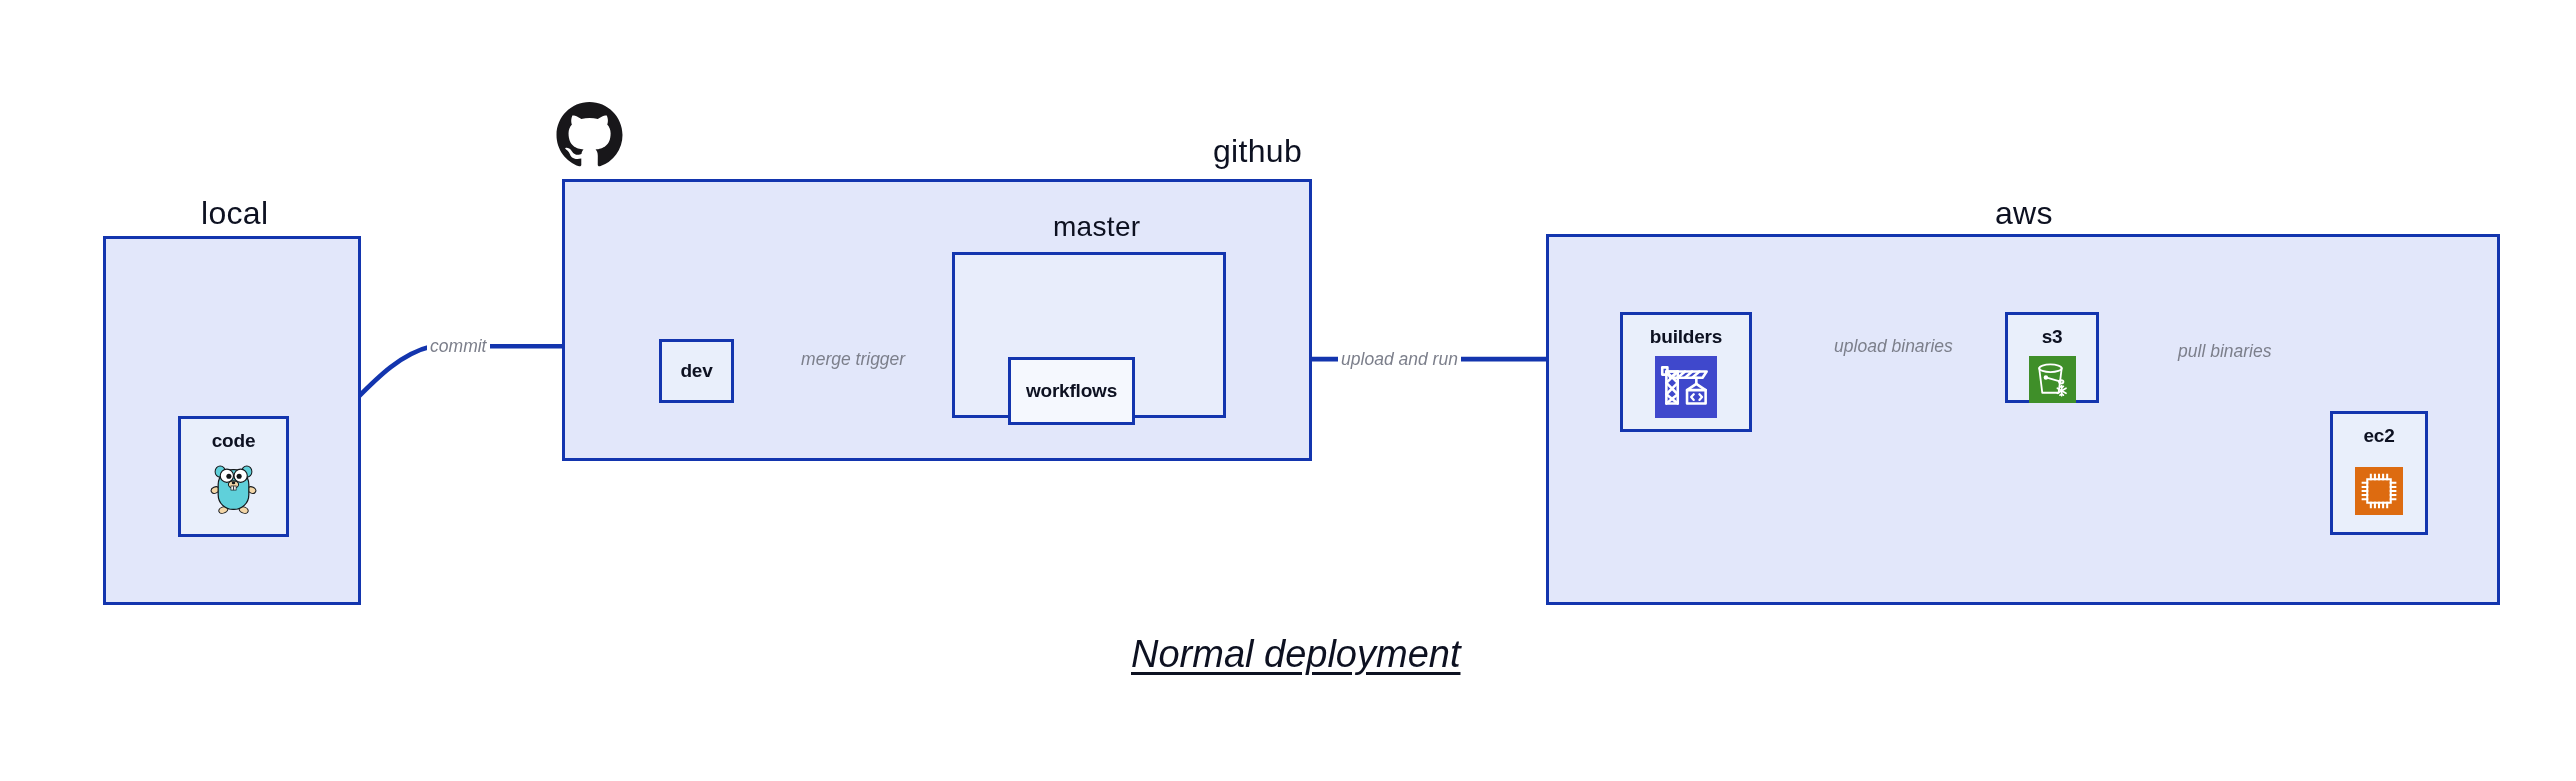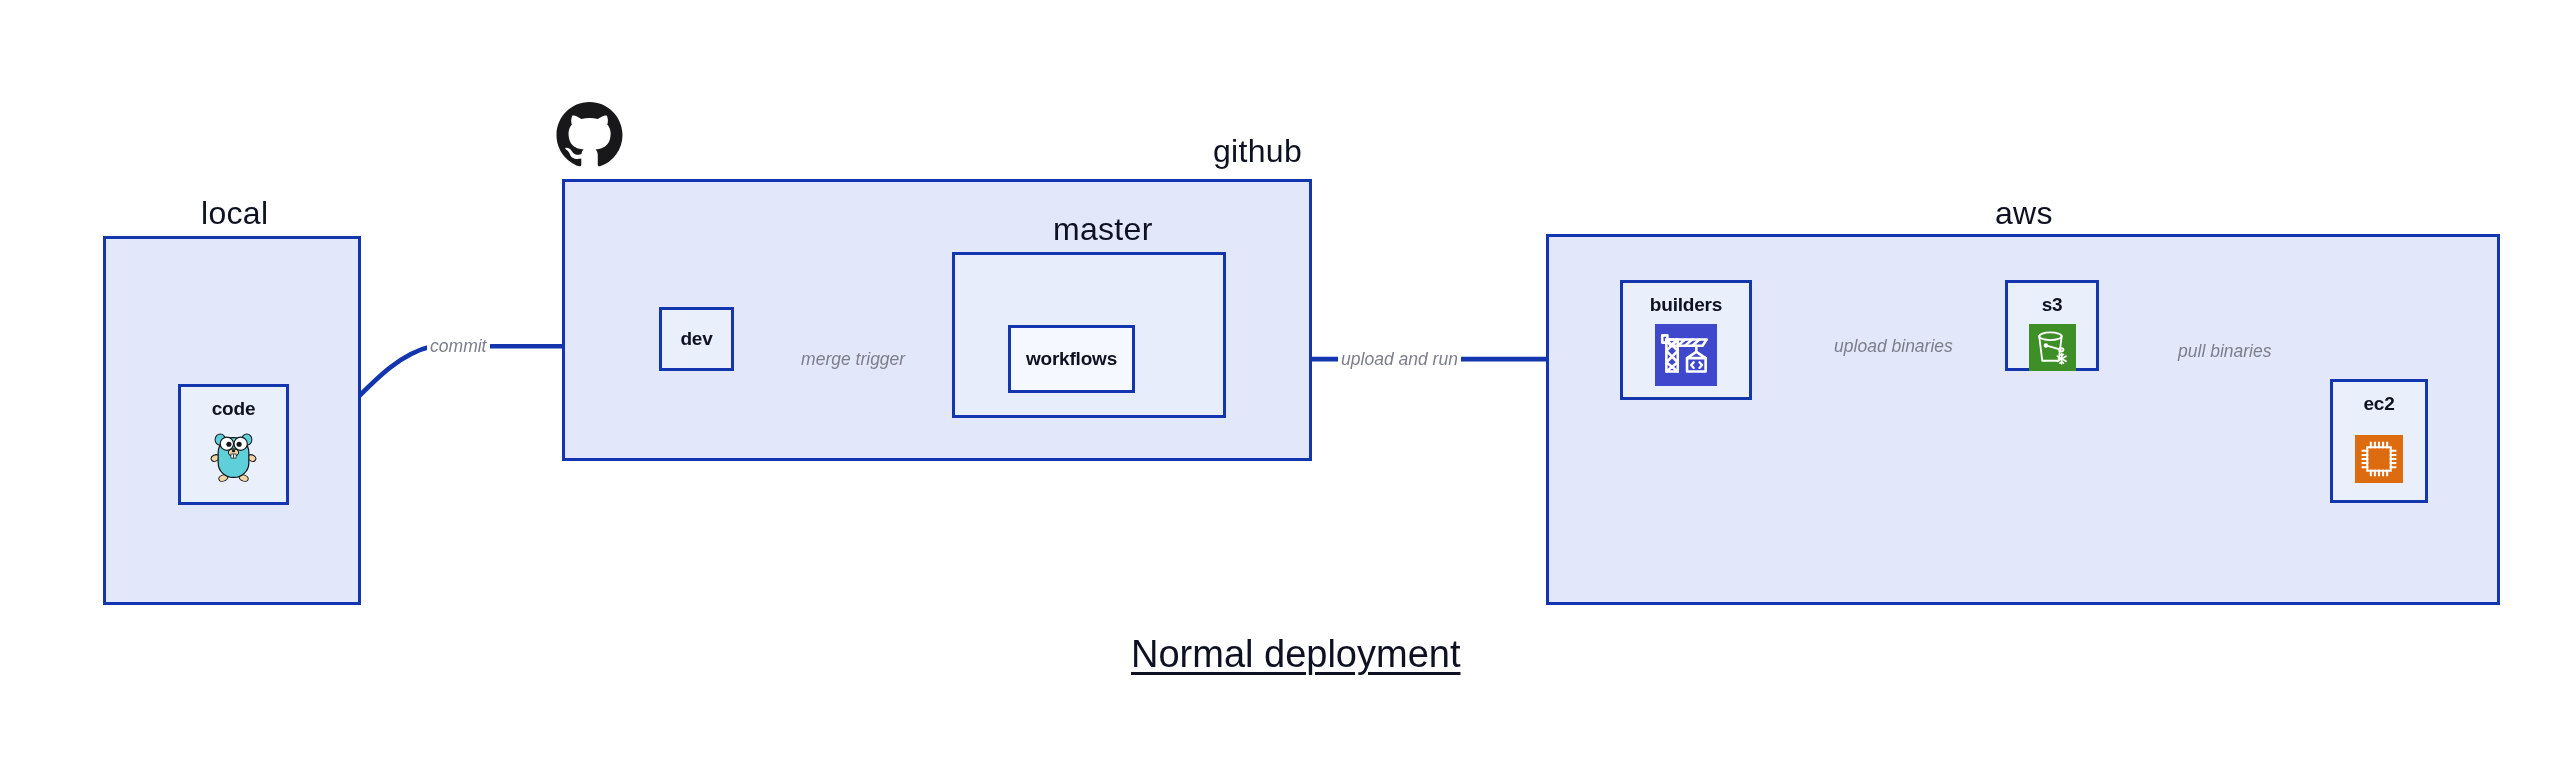"master" div.group-label { font-size: 32px -> 28px }
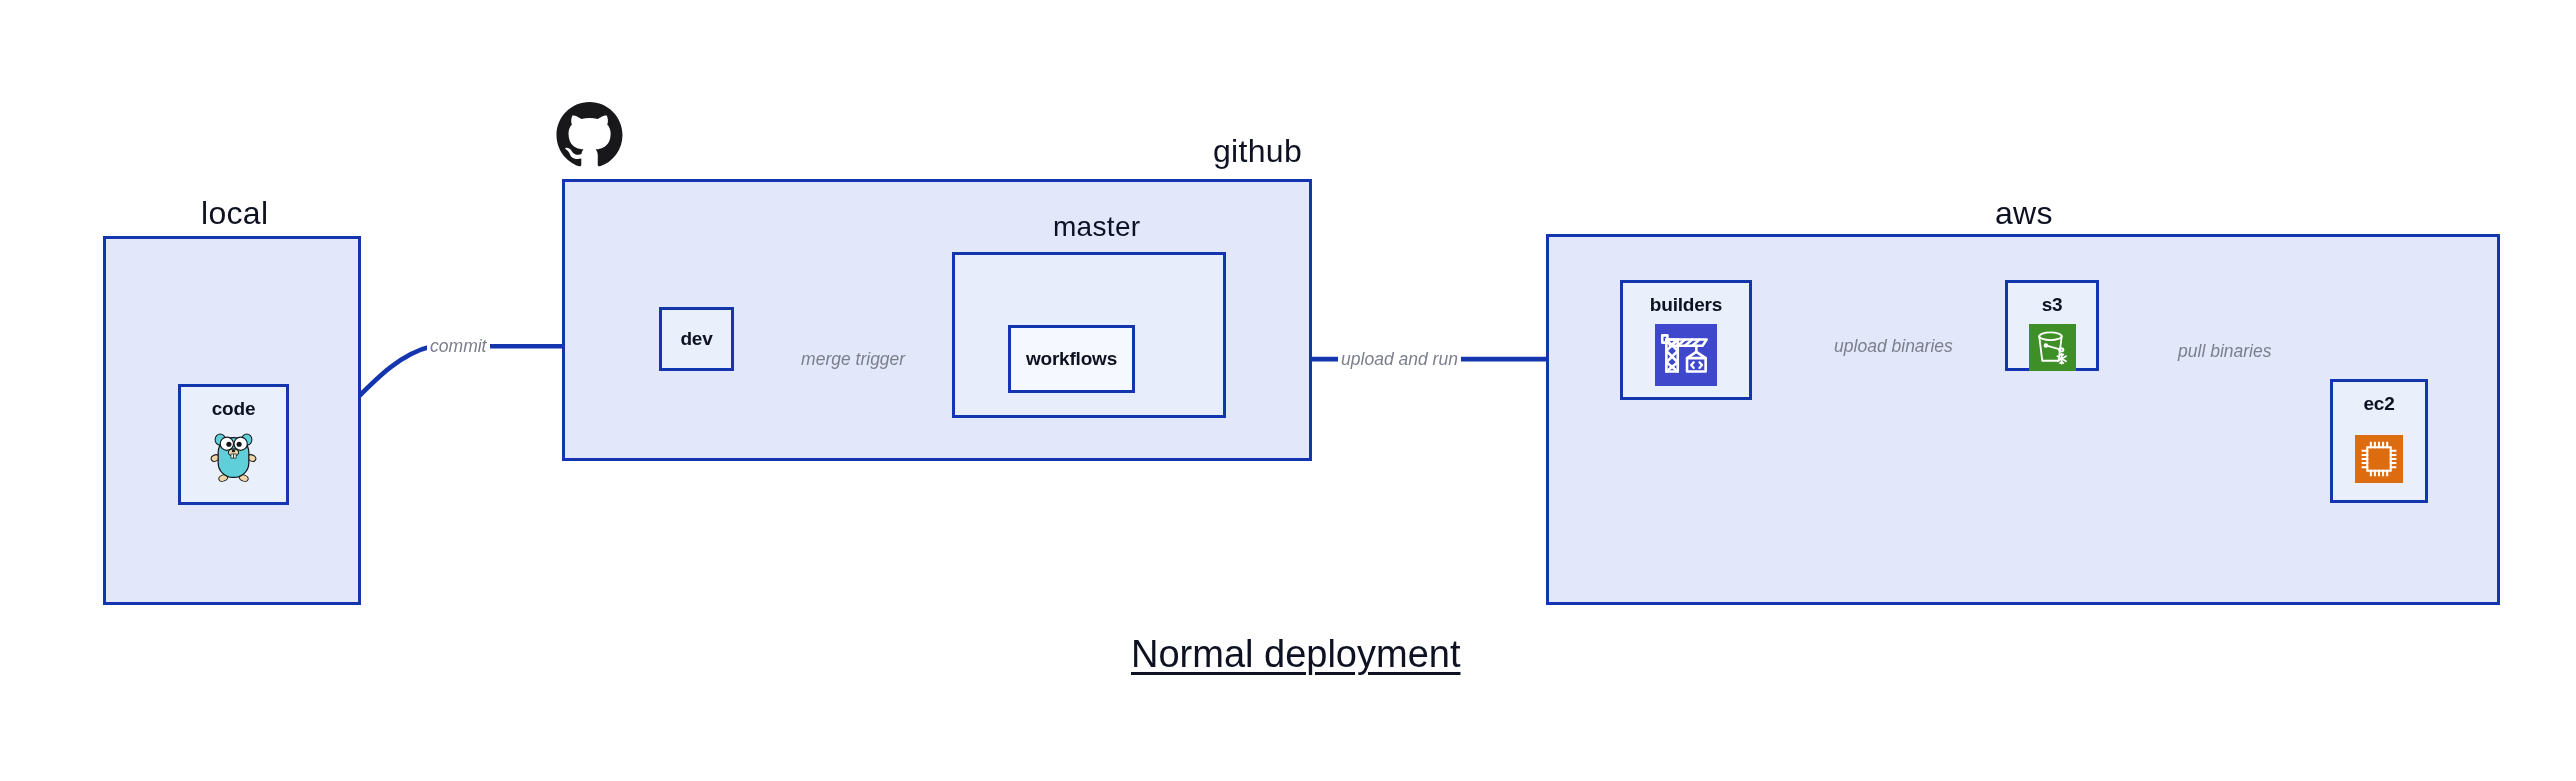"builders" .node { margin-top: none -> 32px }
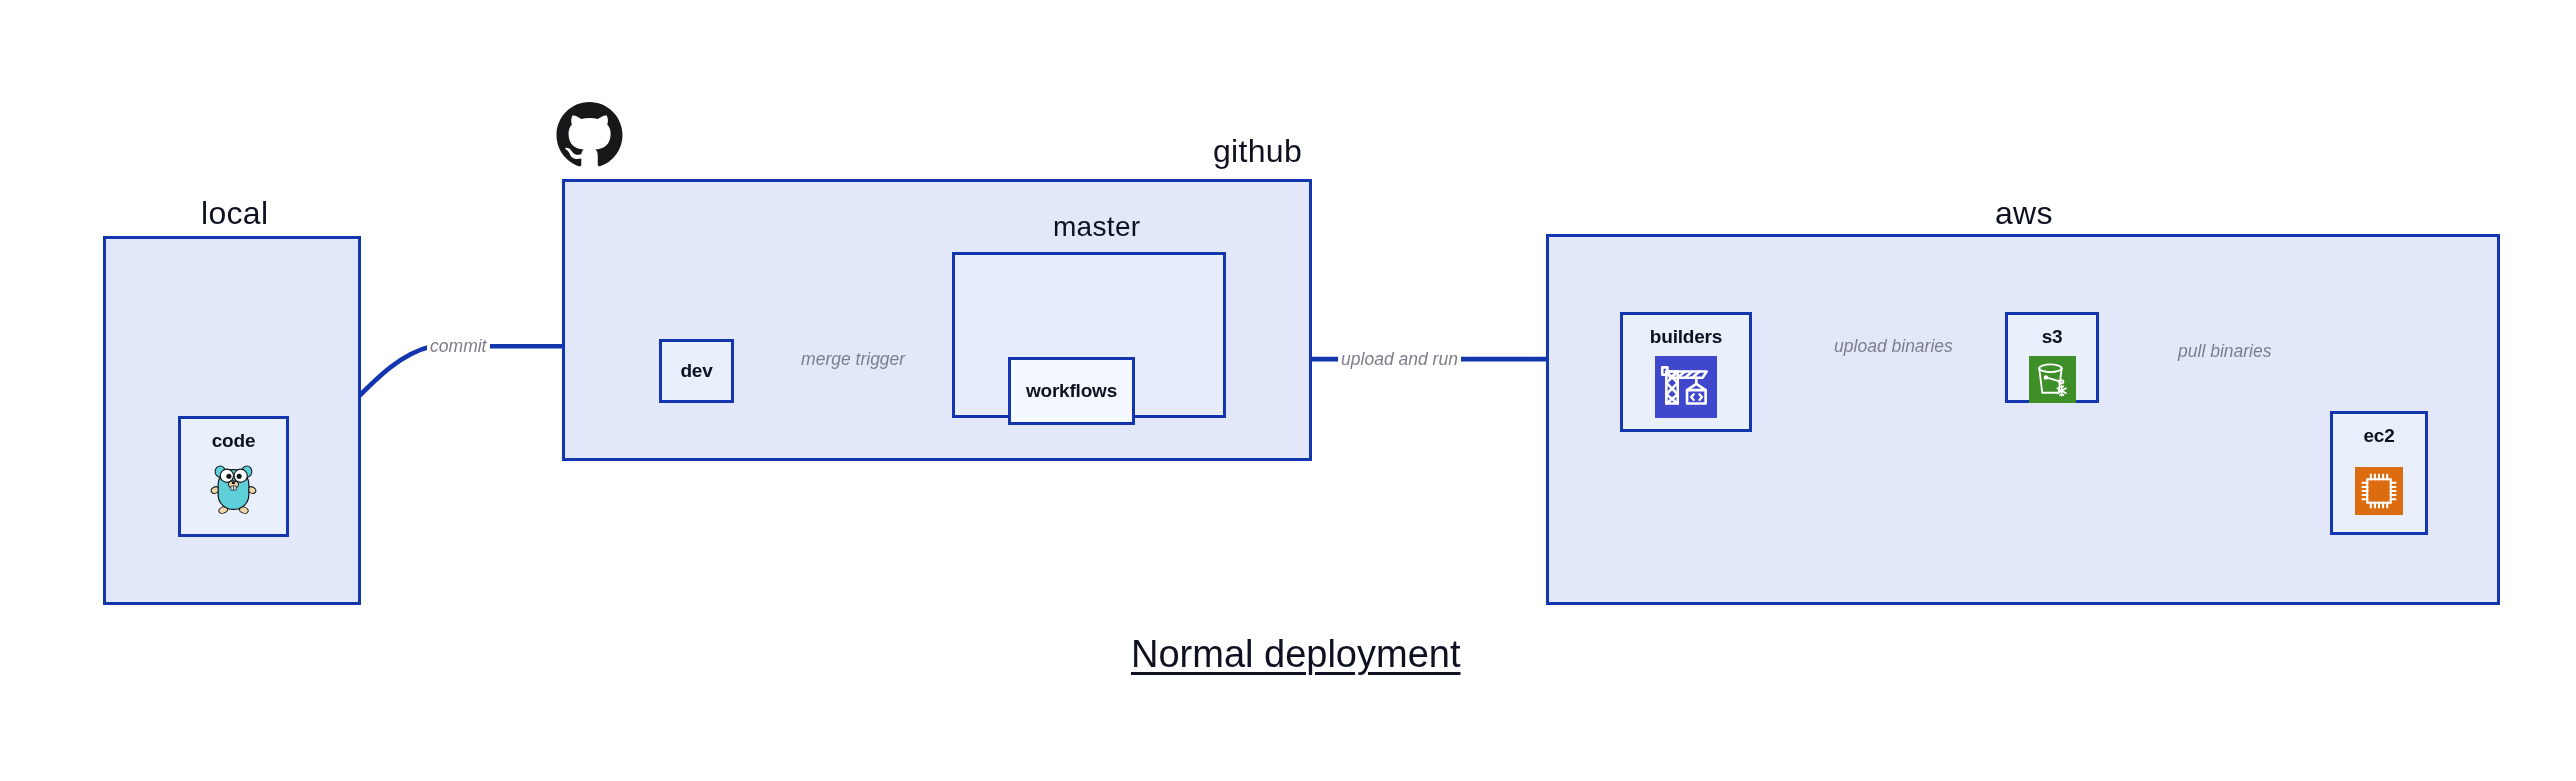"Normal deployment" .diagram-title { font-style: none -> italic }
